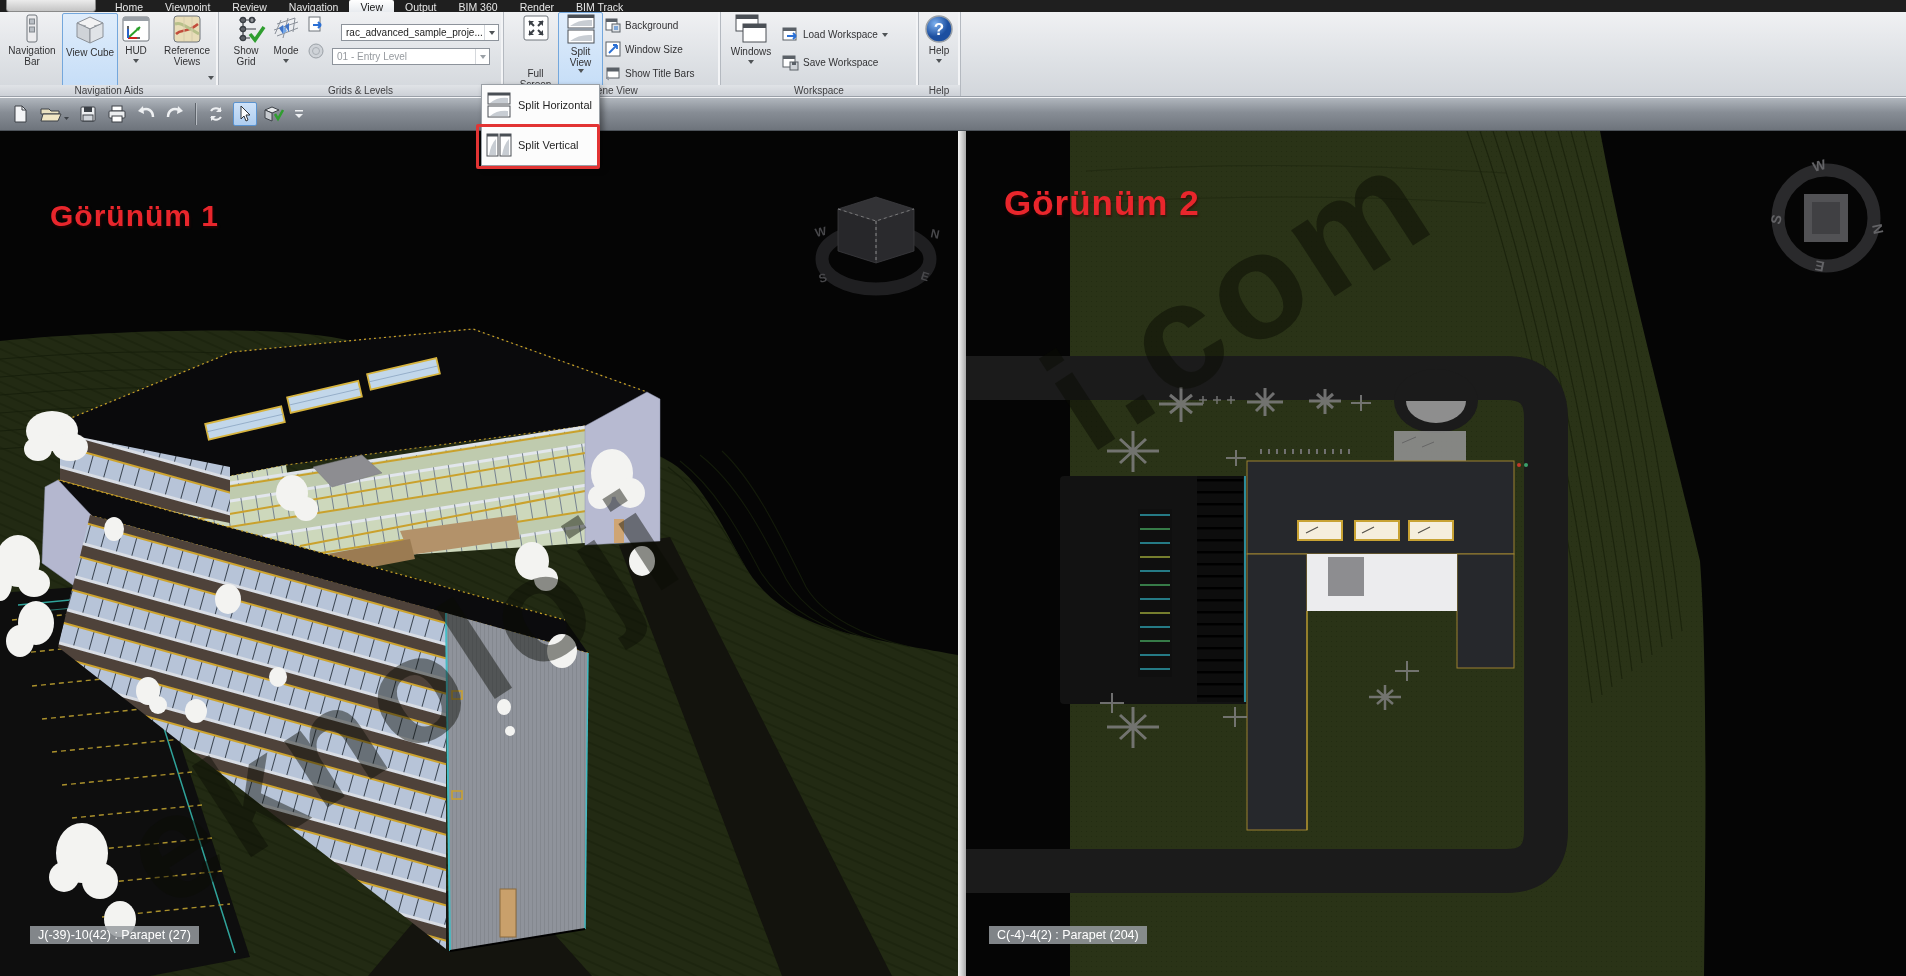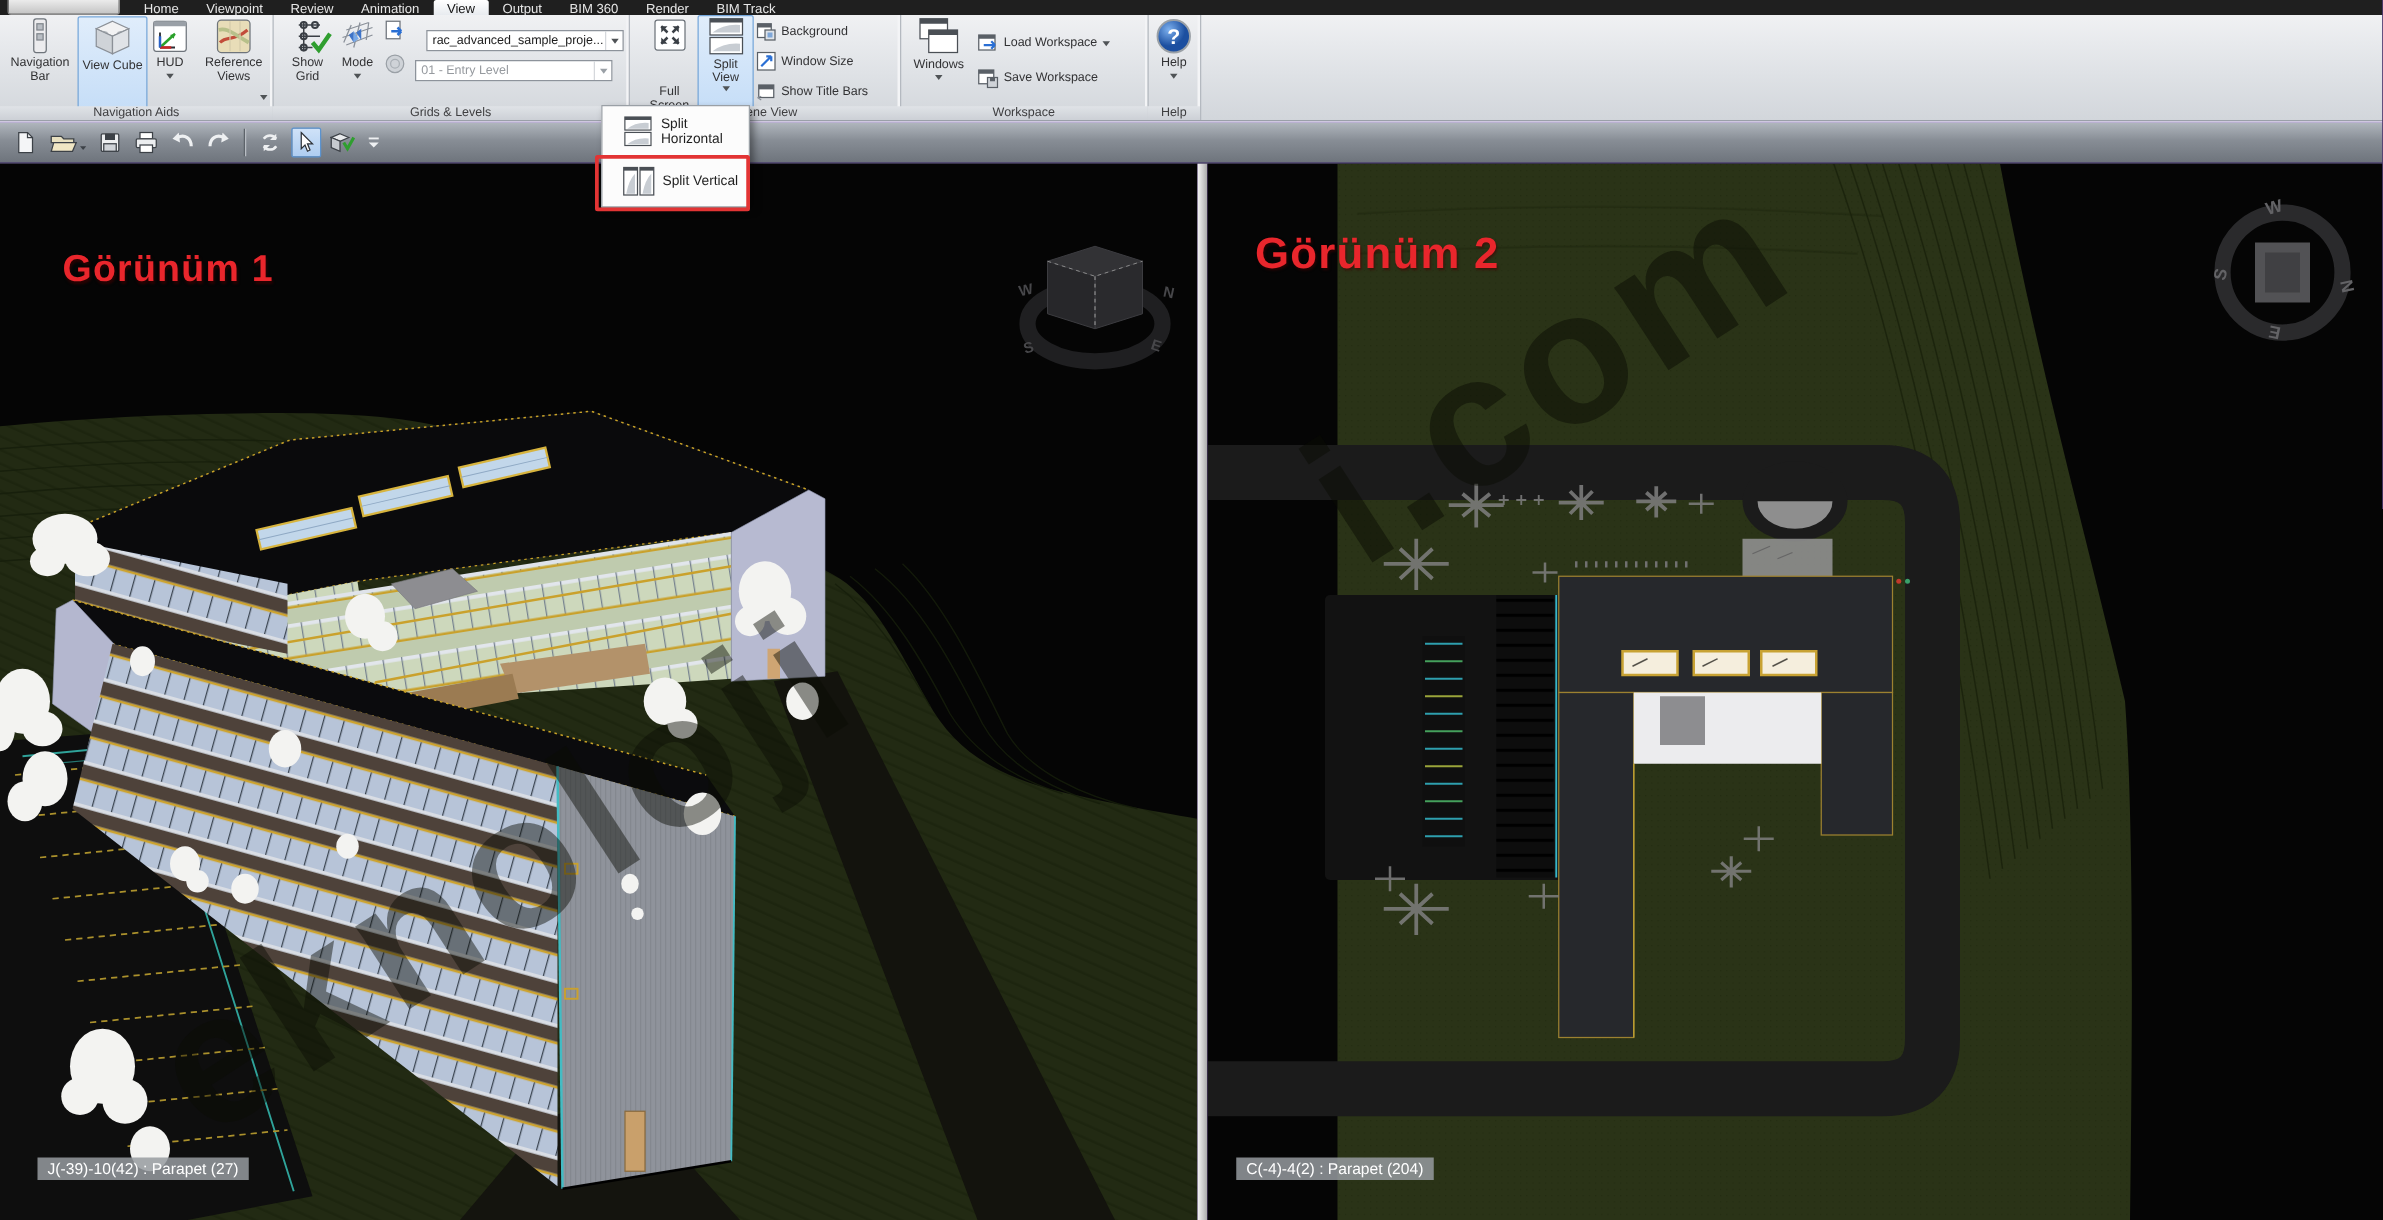"Home" #root { background: #4c1d95 -> #be185d }
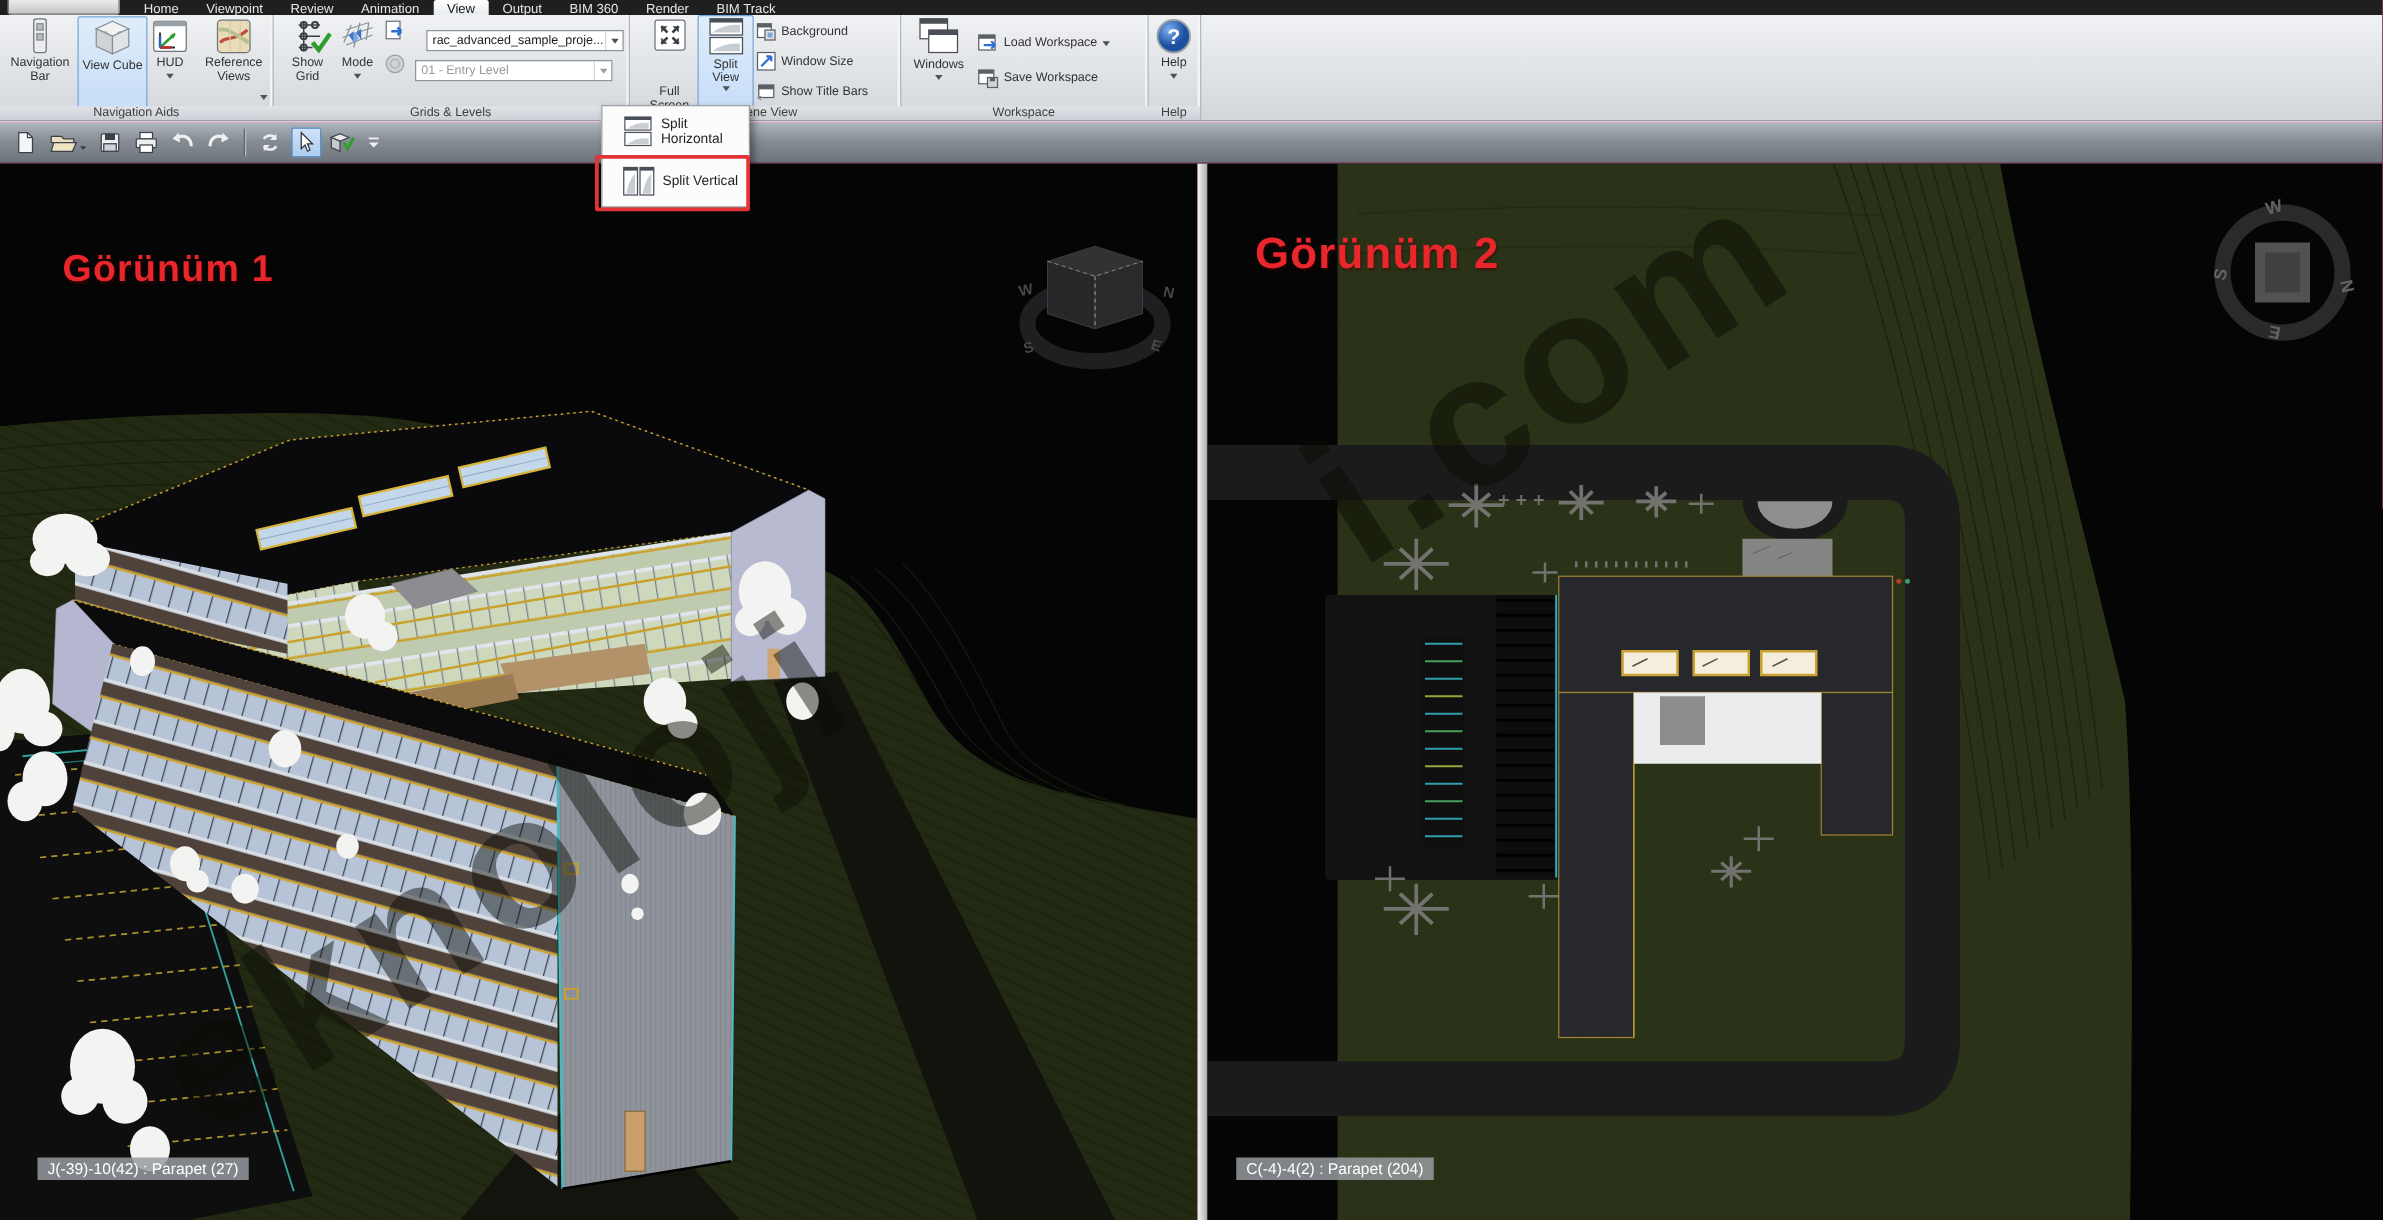"Animation" div.tab { text: Animation -> Navigation }
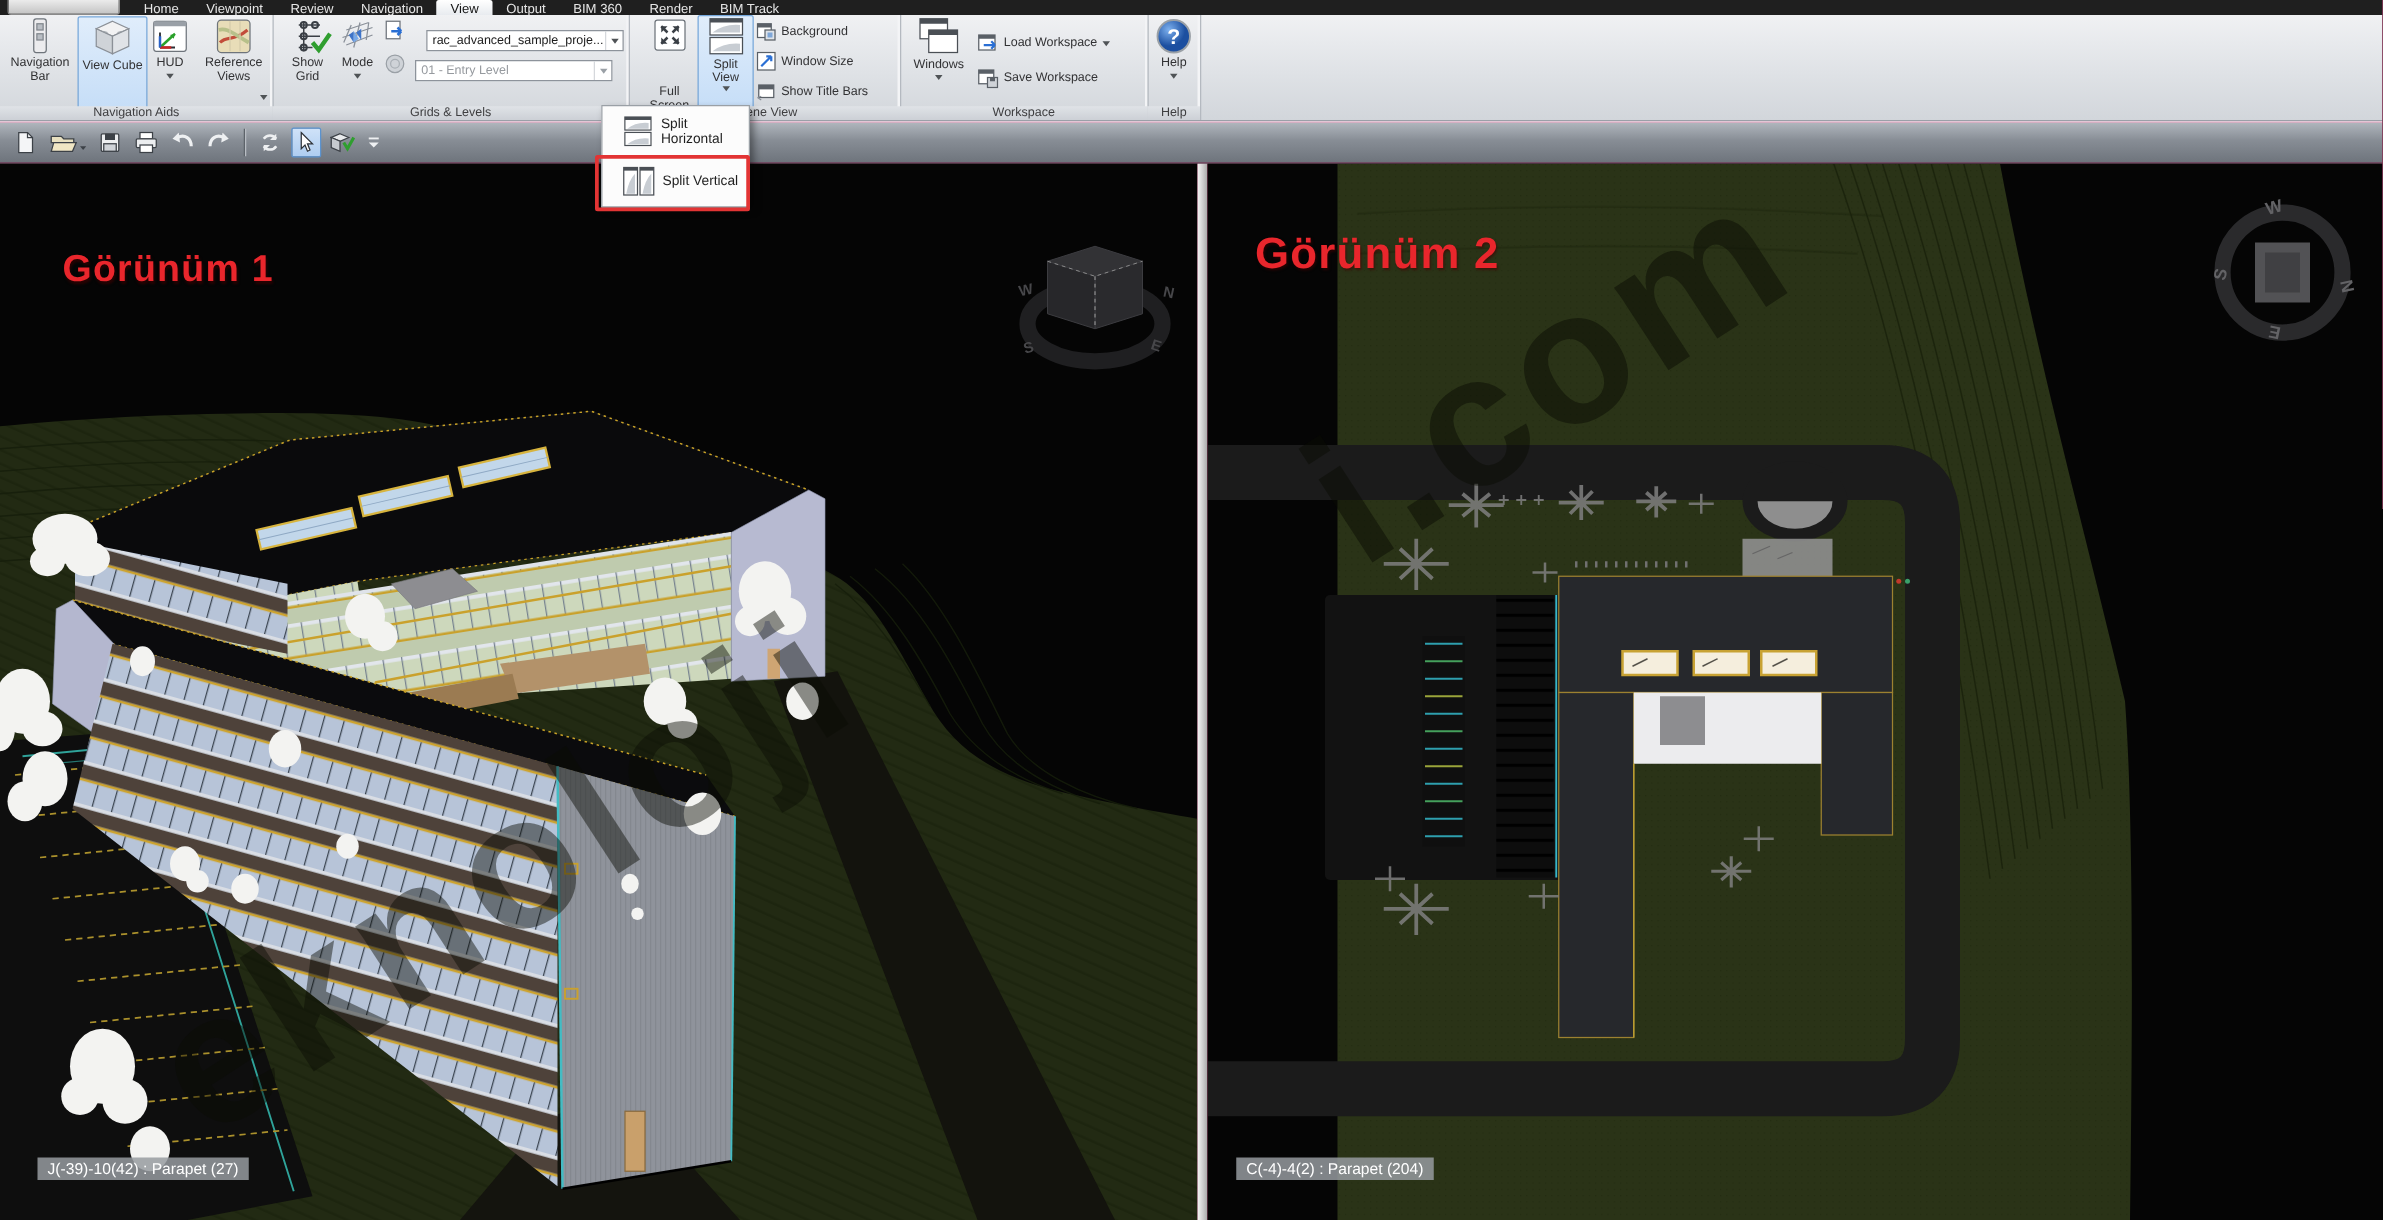"Split Horizontal" .menu-item { padding-left: 16px -> 4px }
